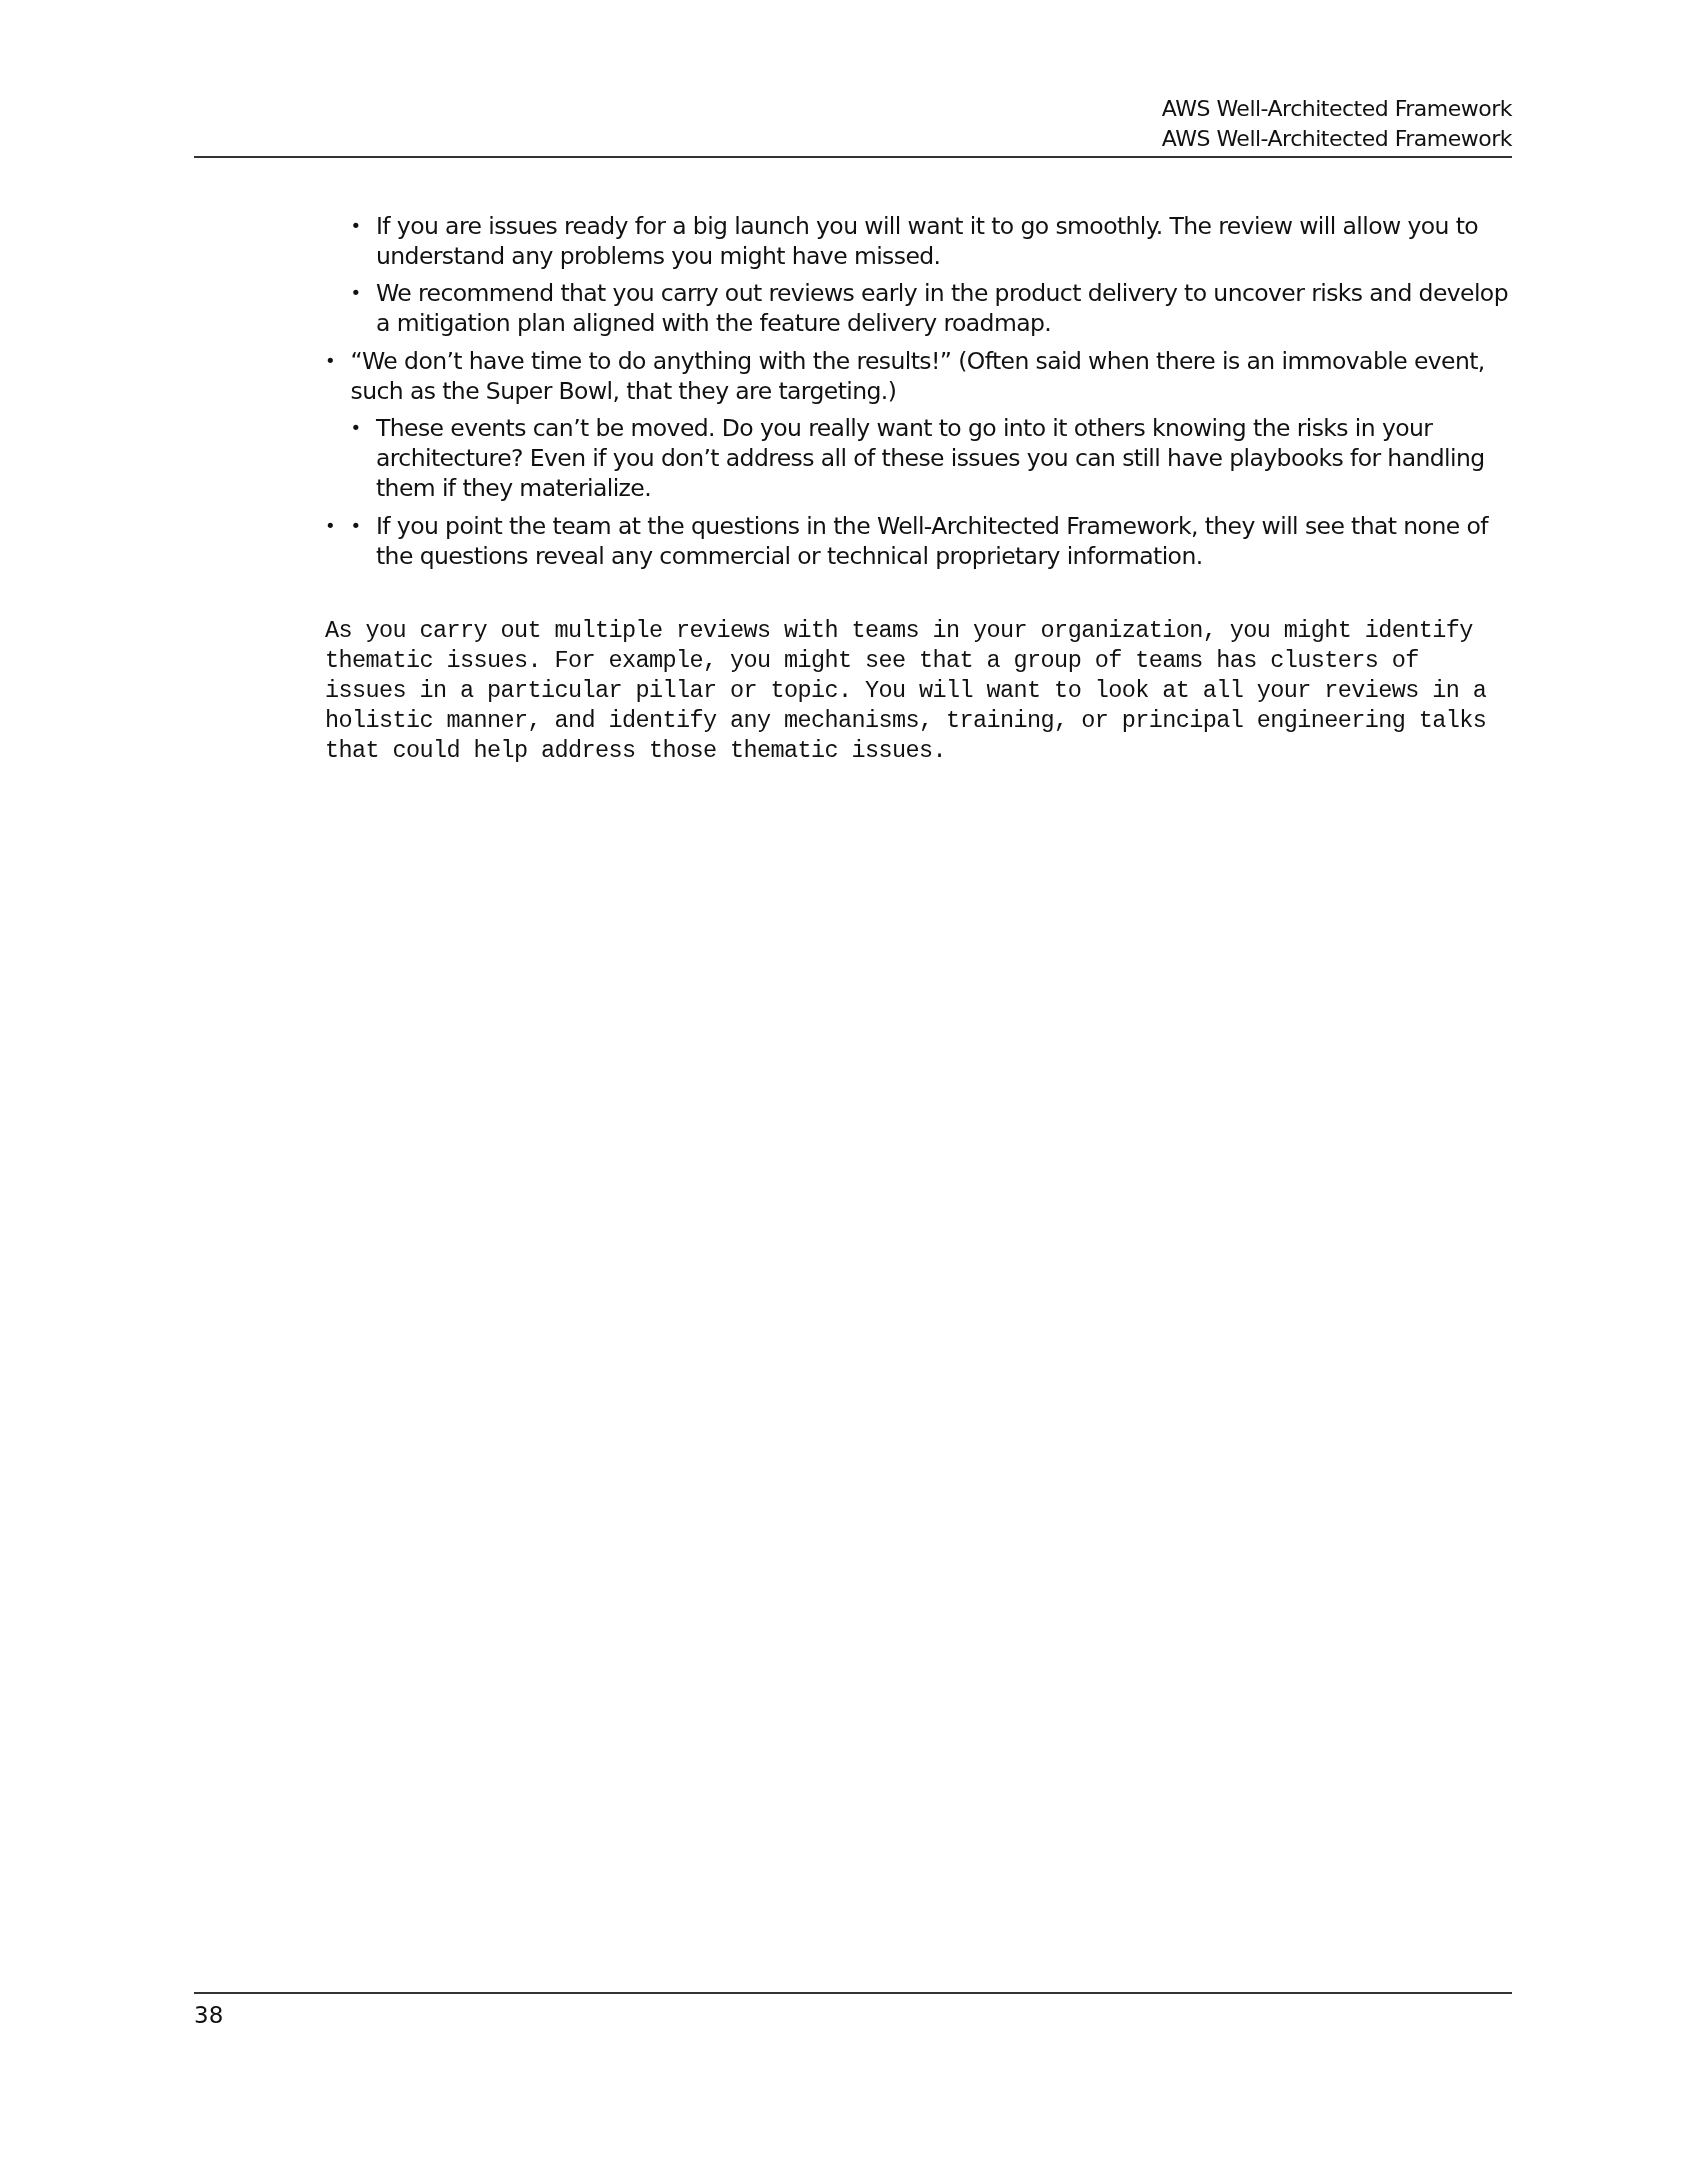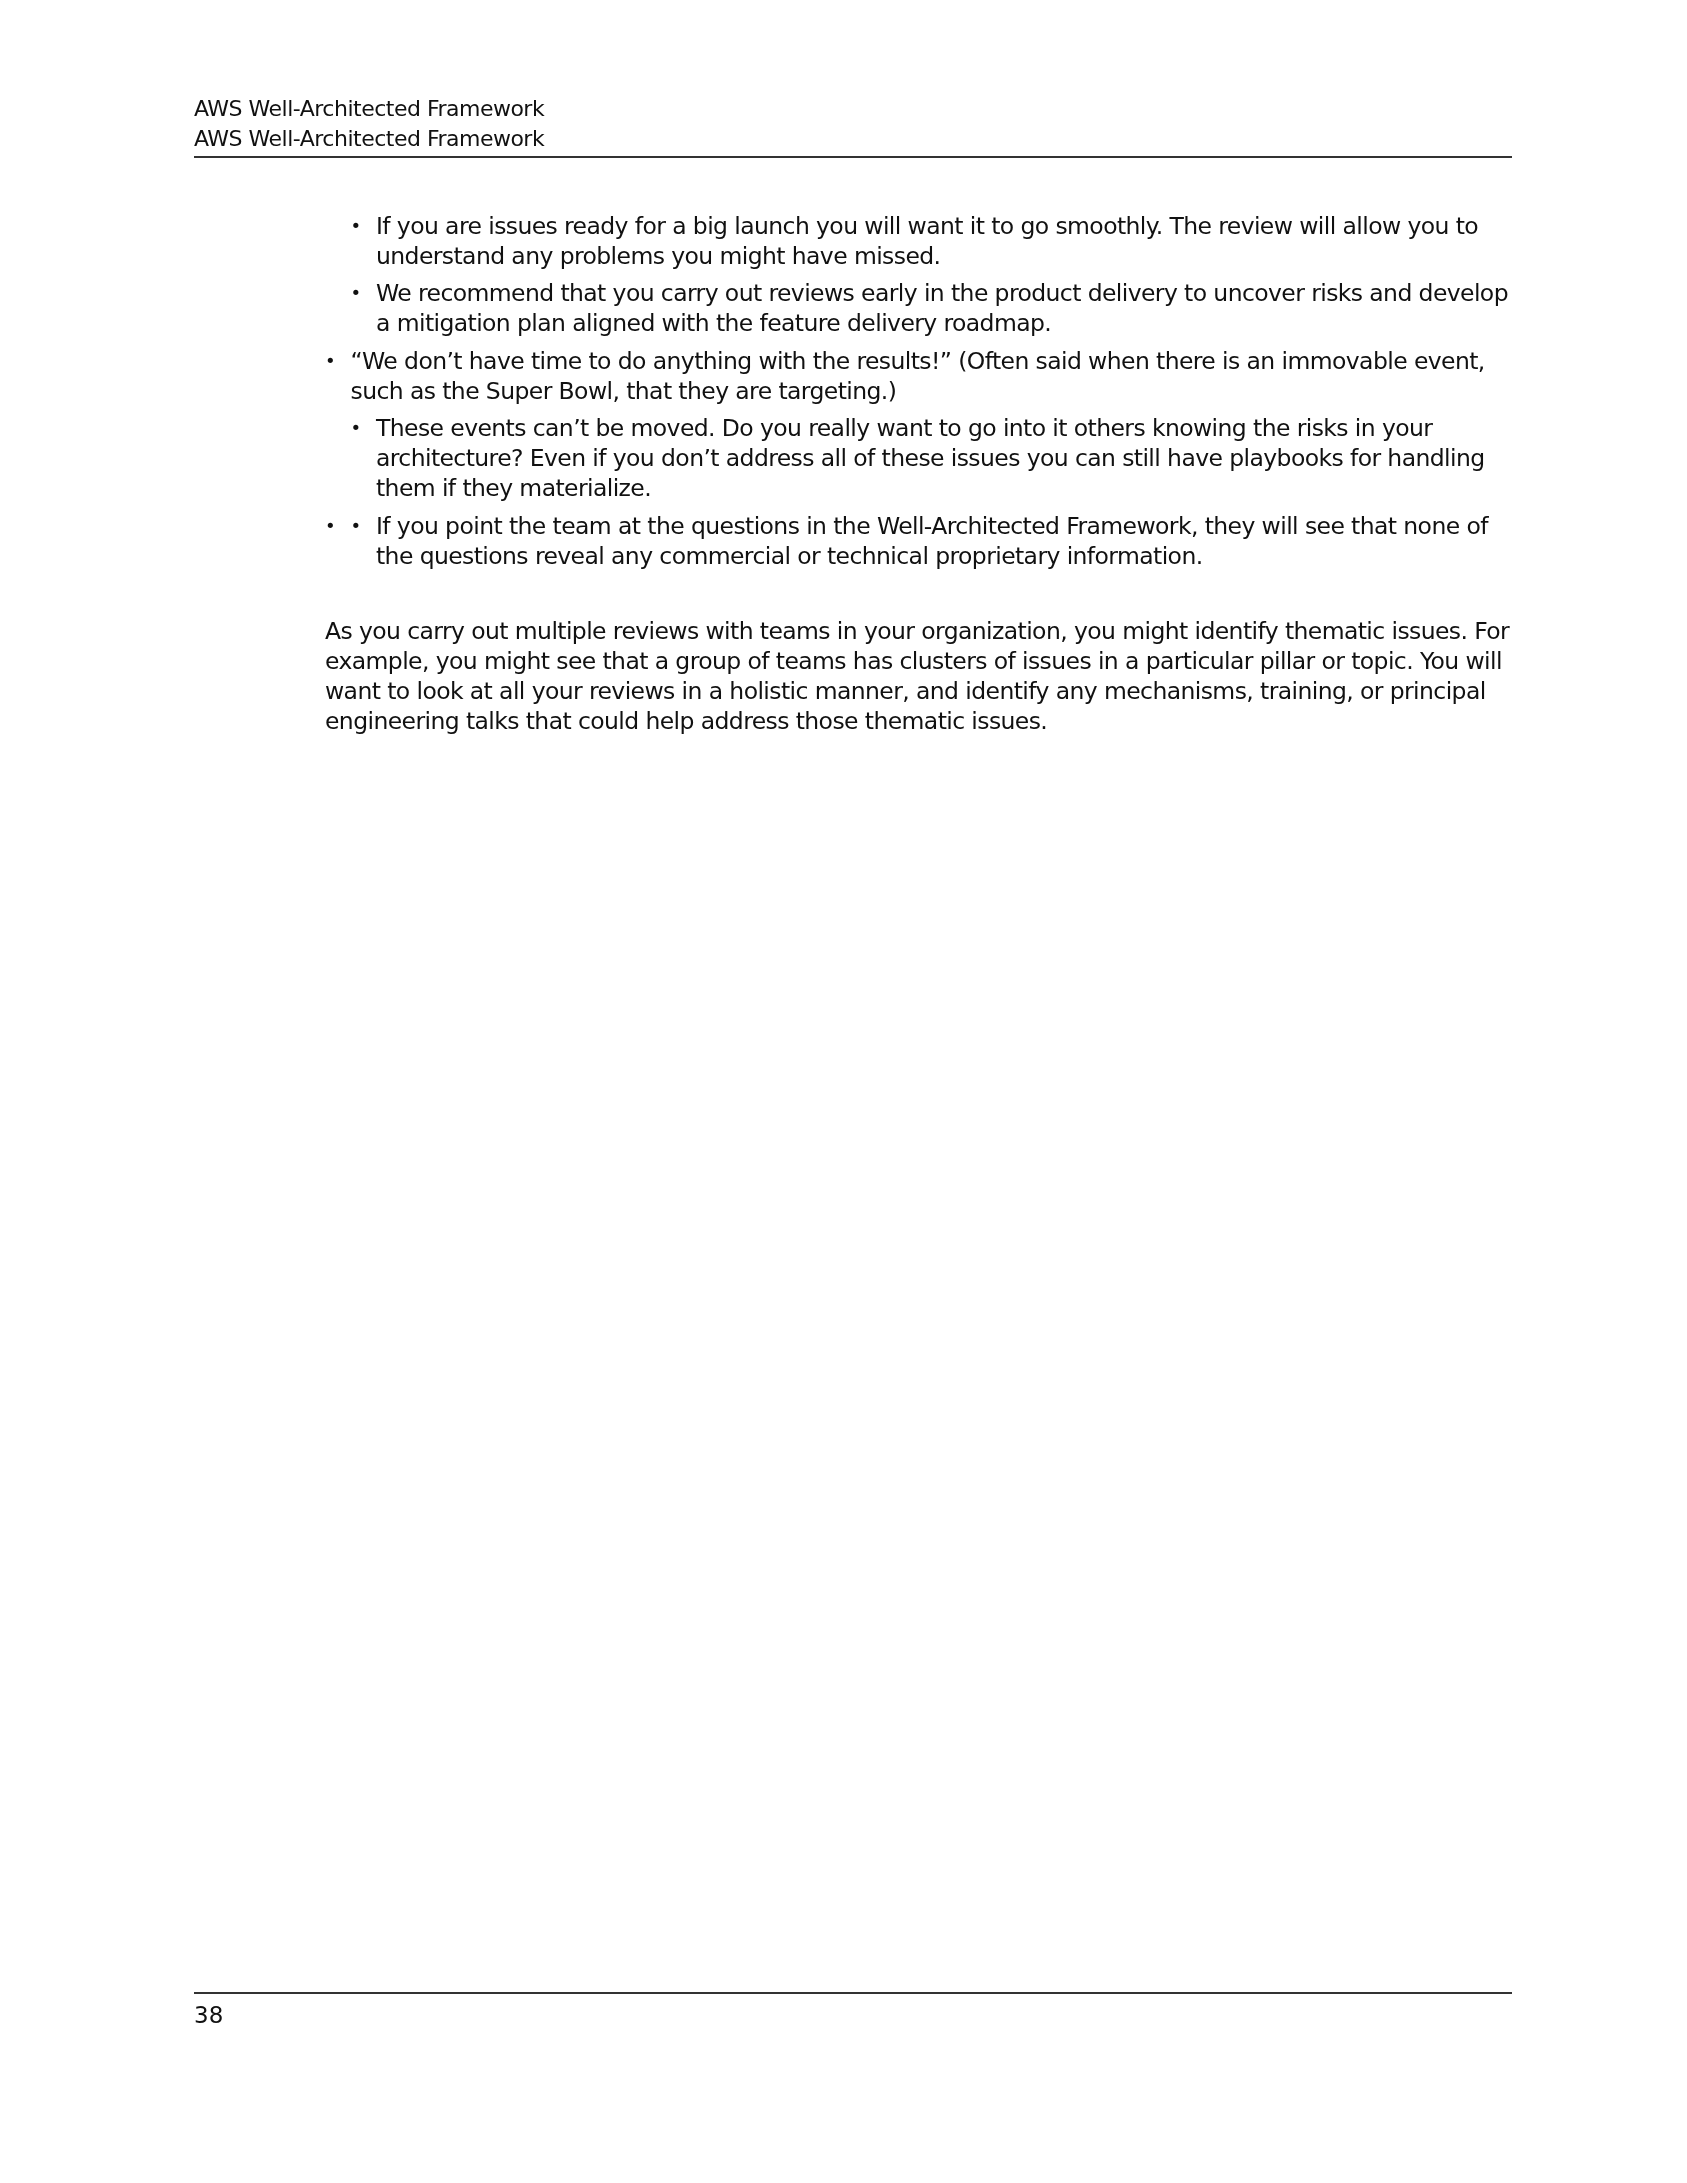"AWS Well-Architected Framework" .page-header { text-align: left -> right }
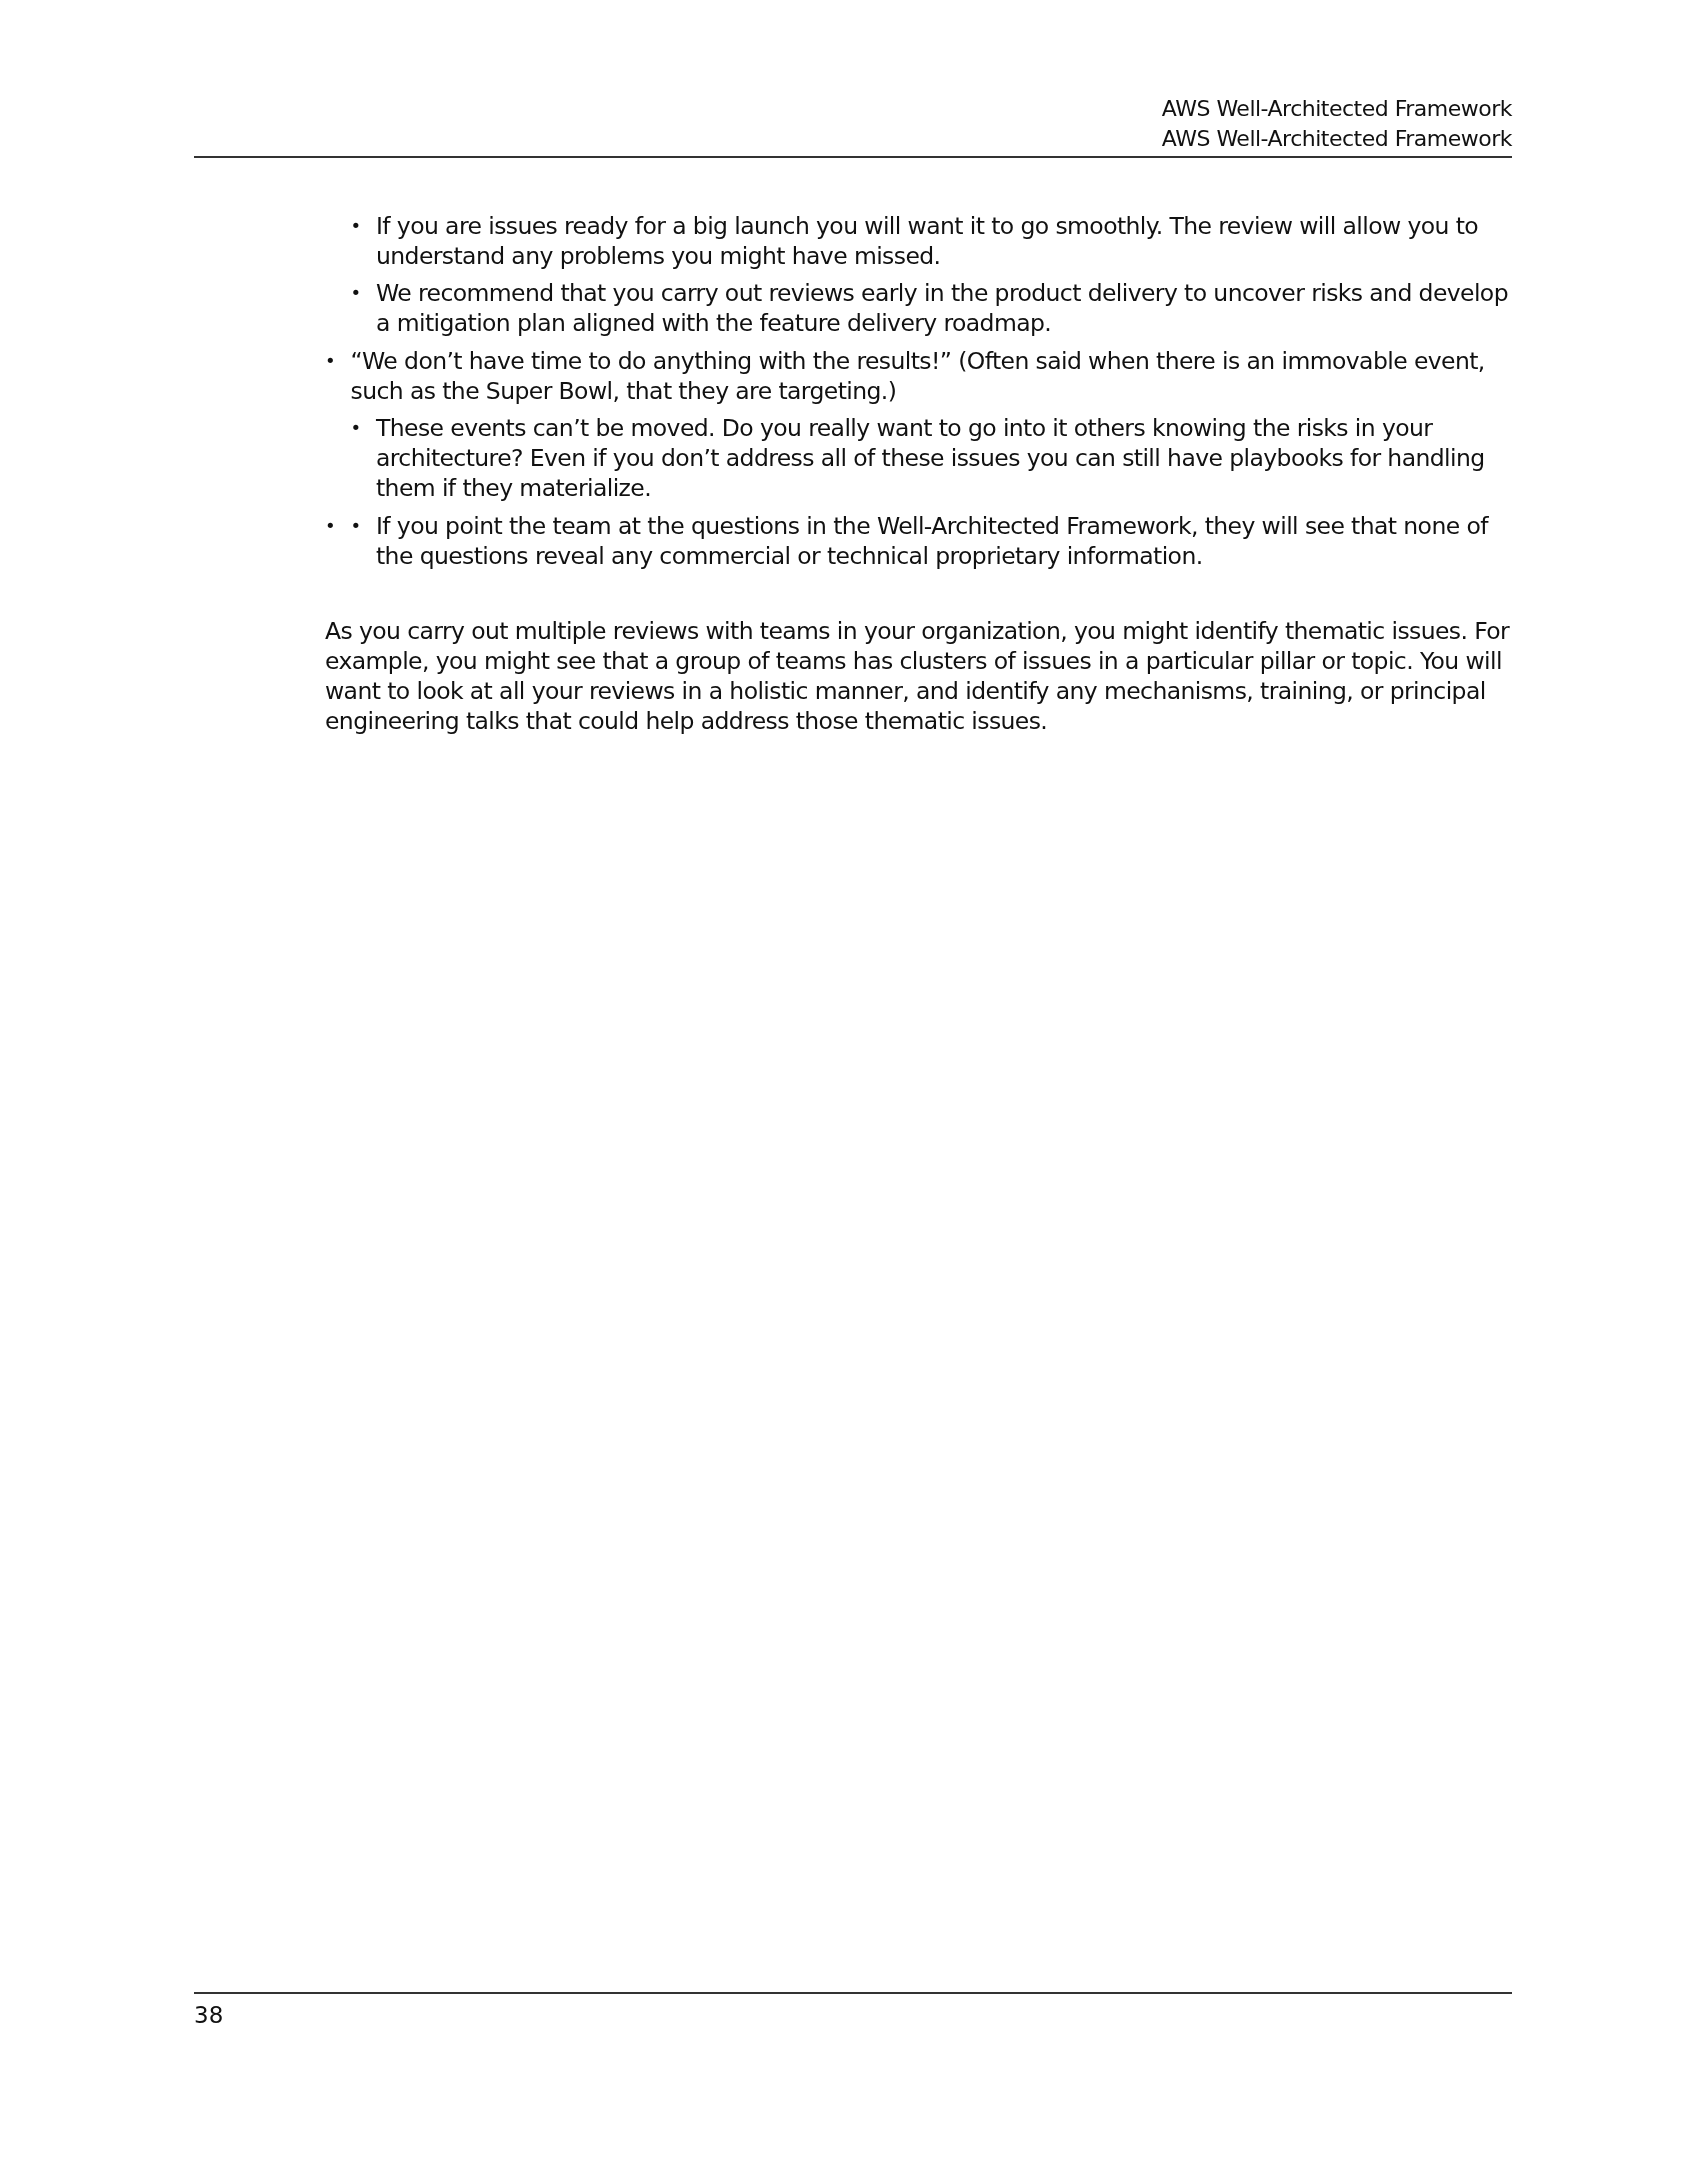"As you carry out multiple" .paragraph { font-family: none -> Liberation Mono, monospace }
